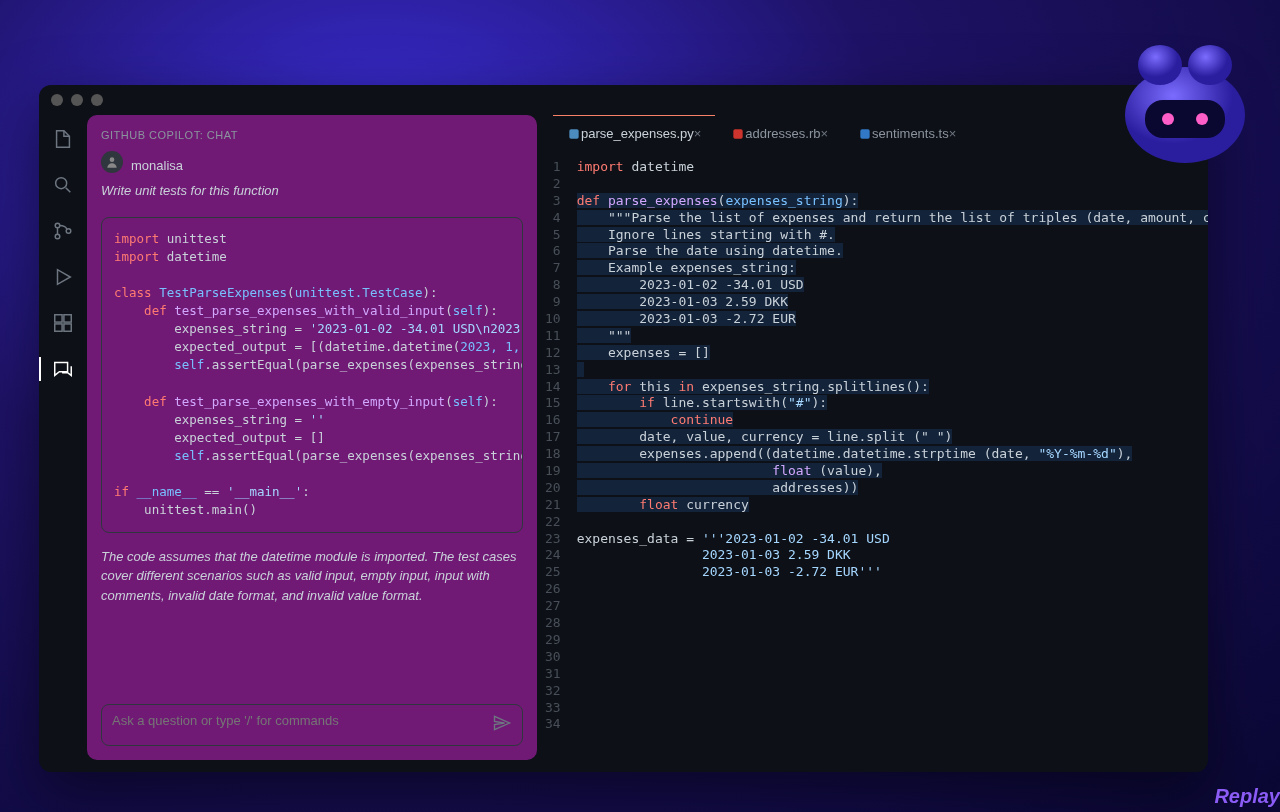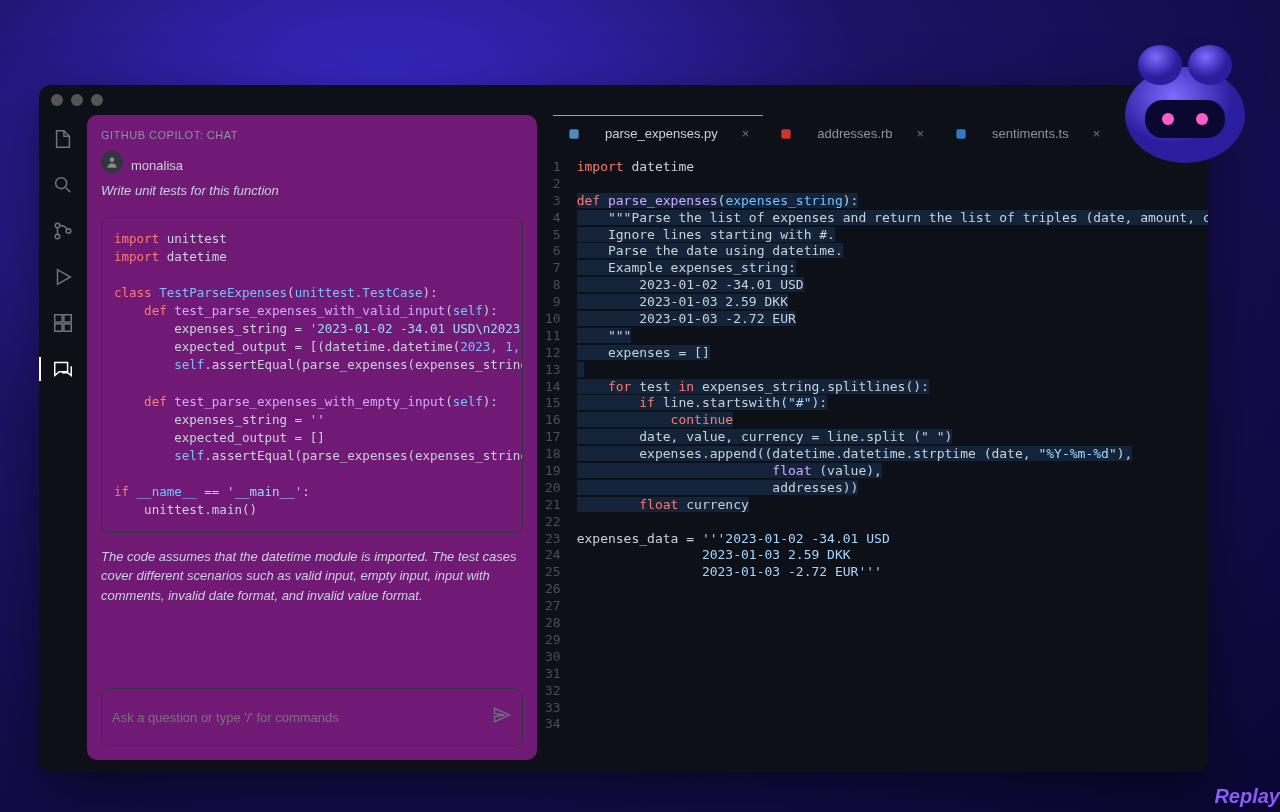"parse_expenses.py" .tab { gap: 24px -> 0 }
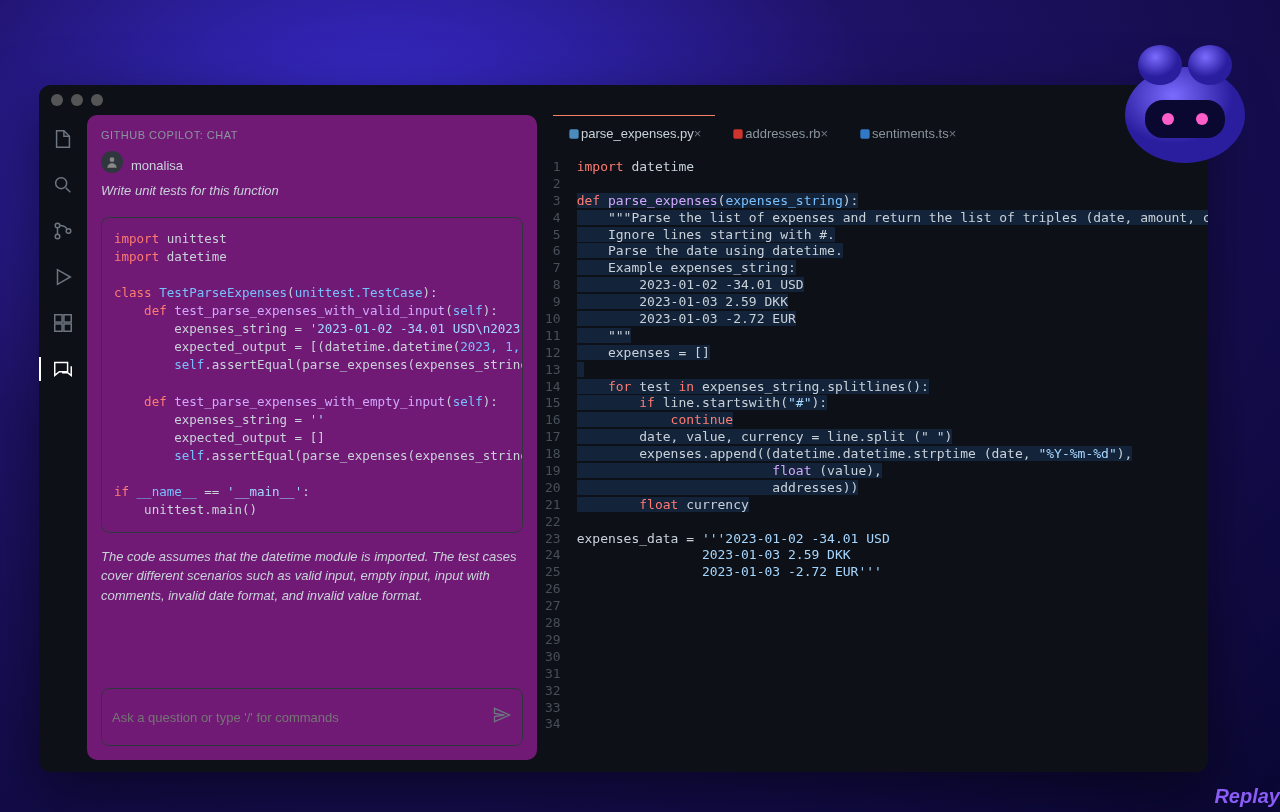"test" span { text: test -> this }
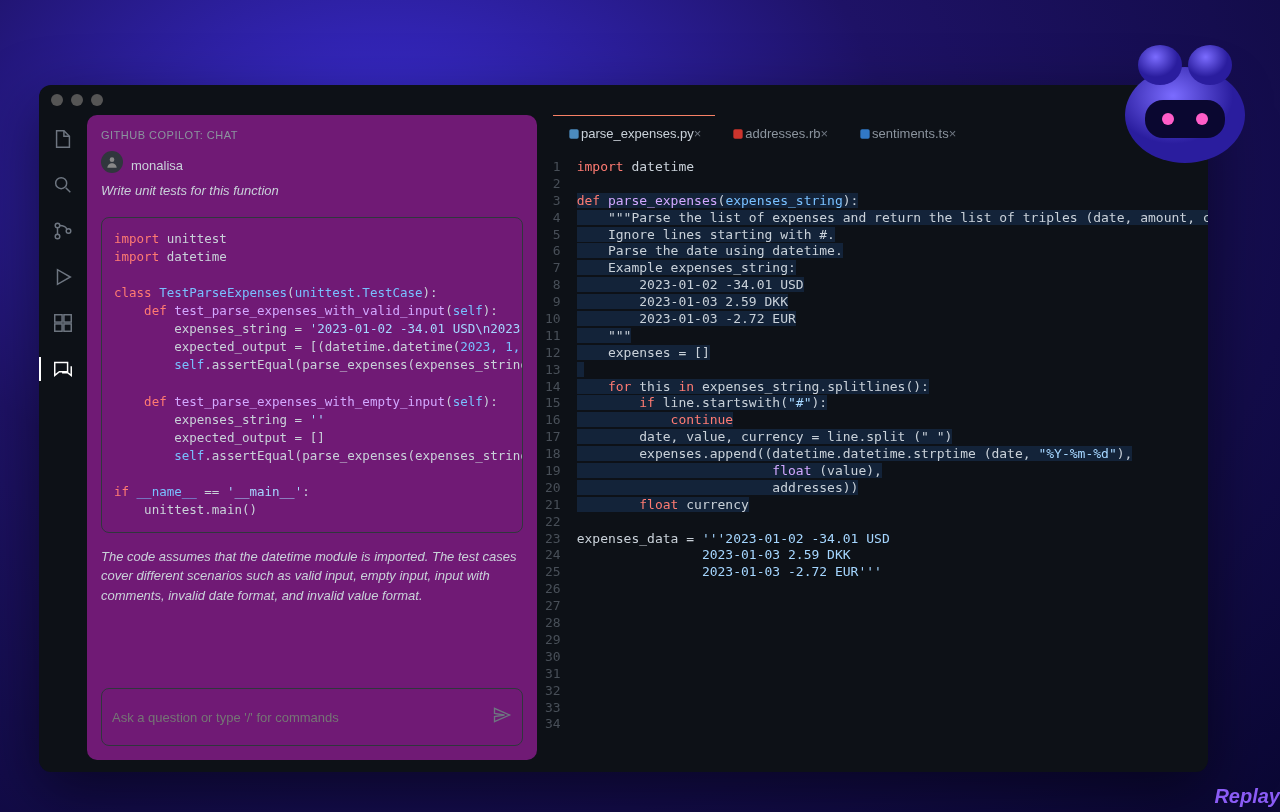"Ask a question or type" .chat-input-row { align-items: center -> flex-start; padding: 16px 10px -> 8px 10px }
